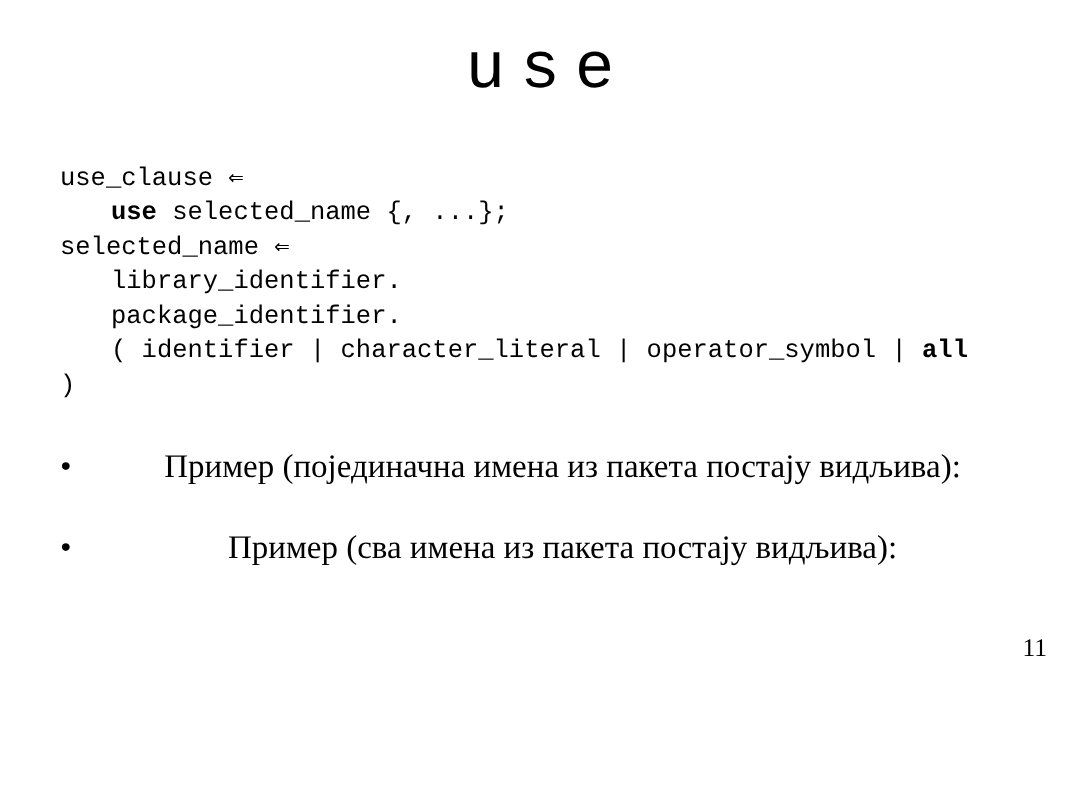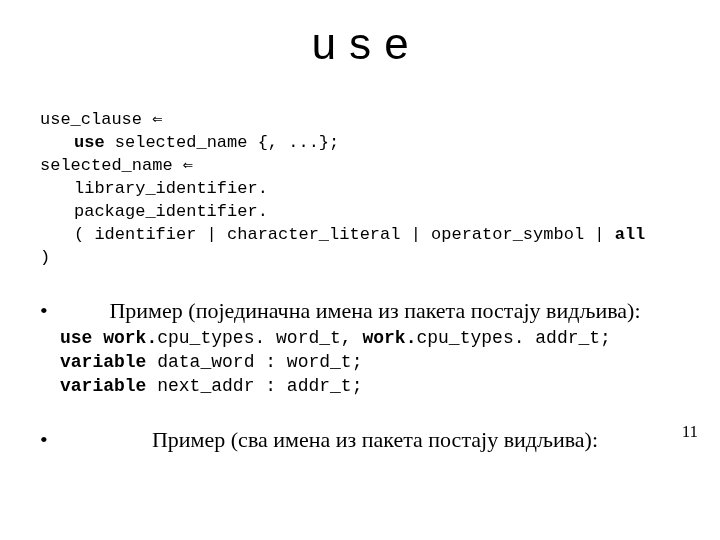"use work.cpu_types. word_t," div.example { html: <div><span>use work.</span><span>cpu_types. word_t, </span><span>work.</span><span>cpu_types. addr_t;</span> <span>variable </span><span>data_word : word_t;</span> <span>variable </span><span>next_addr : addr_t;</span></div> -> none }
